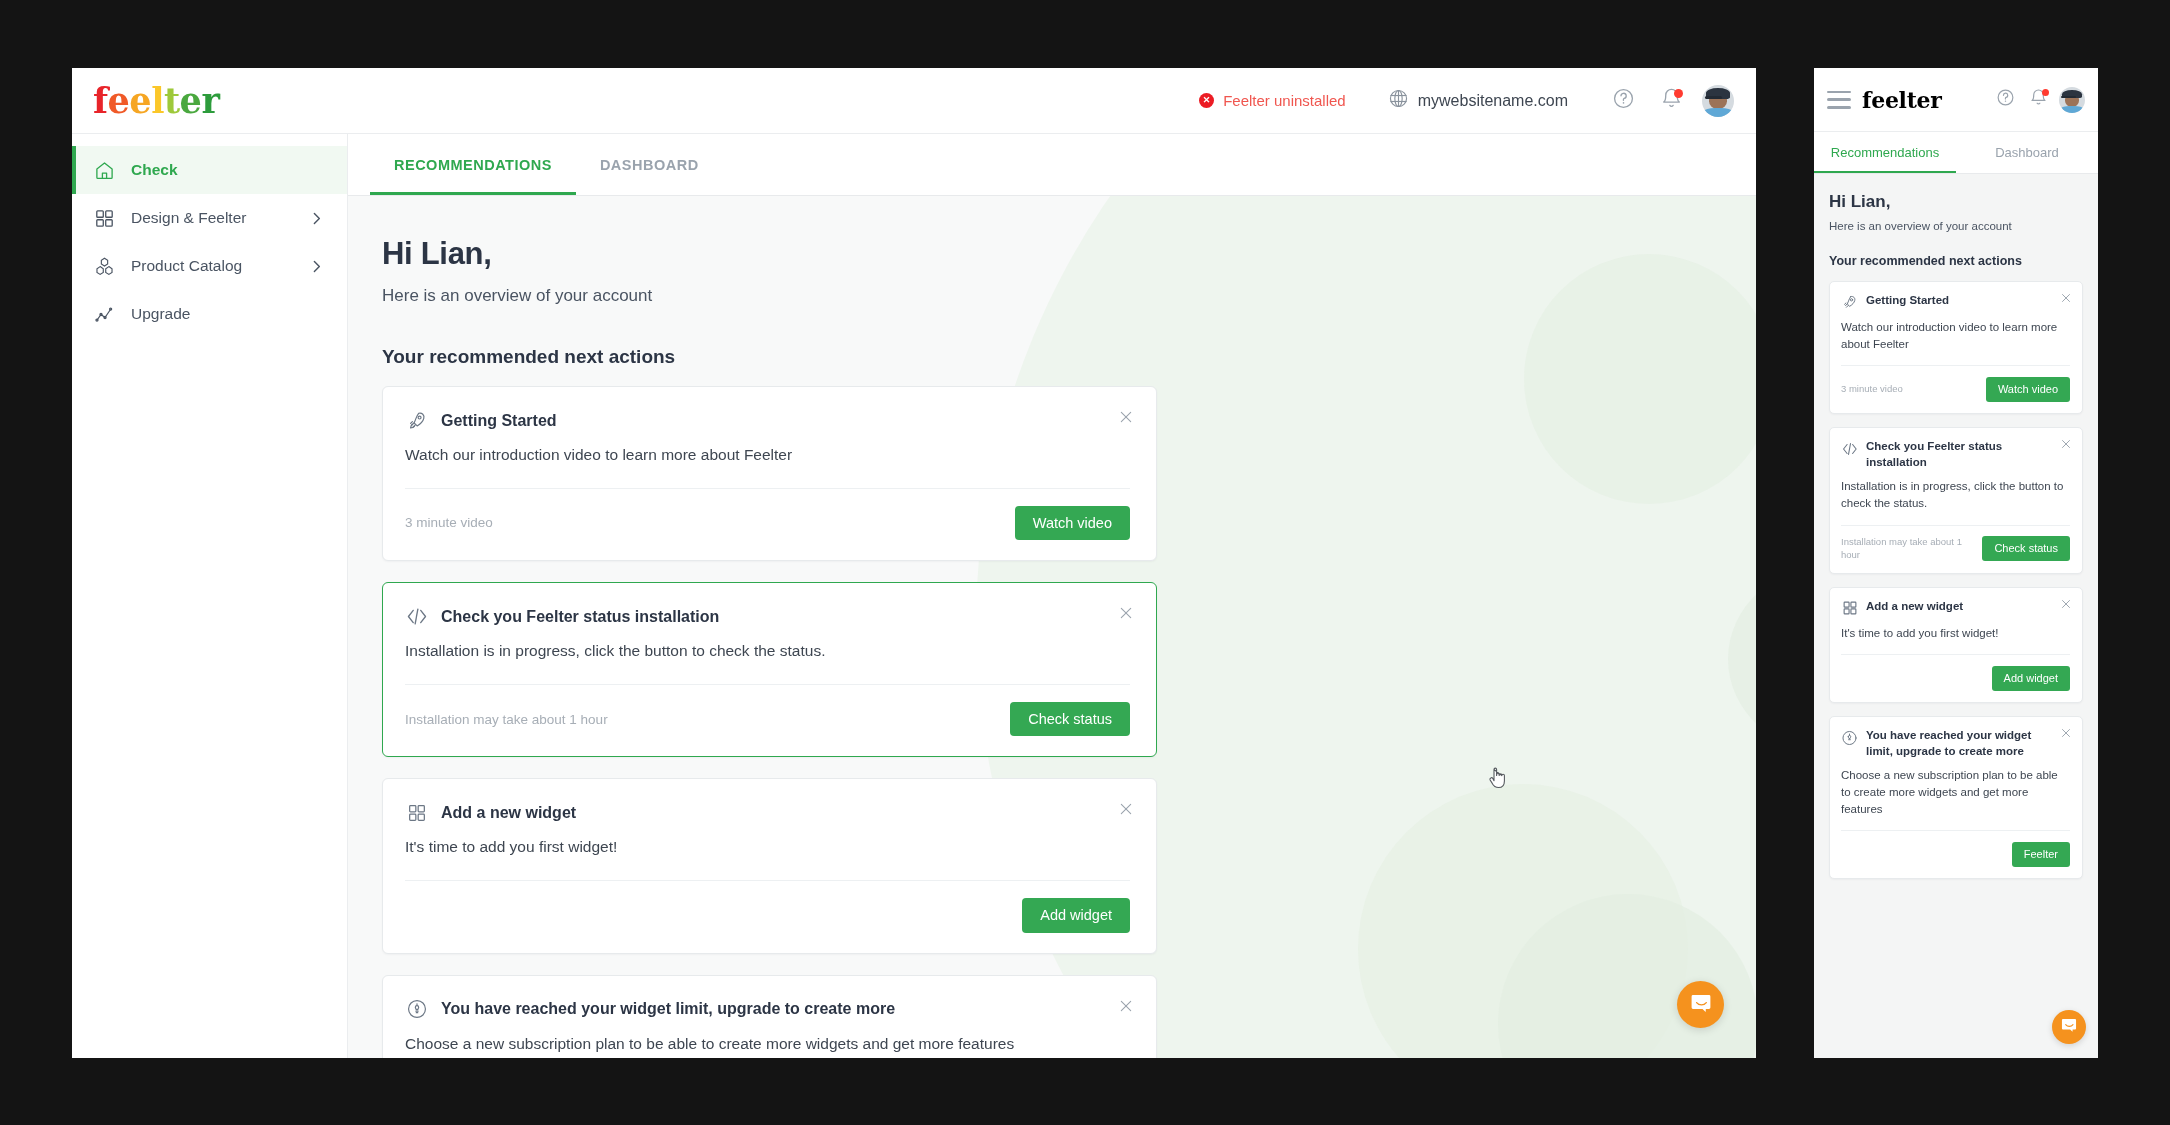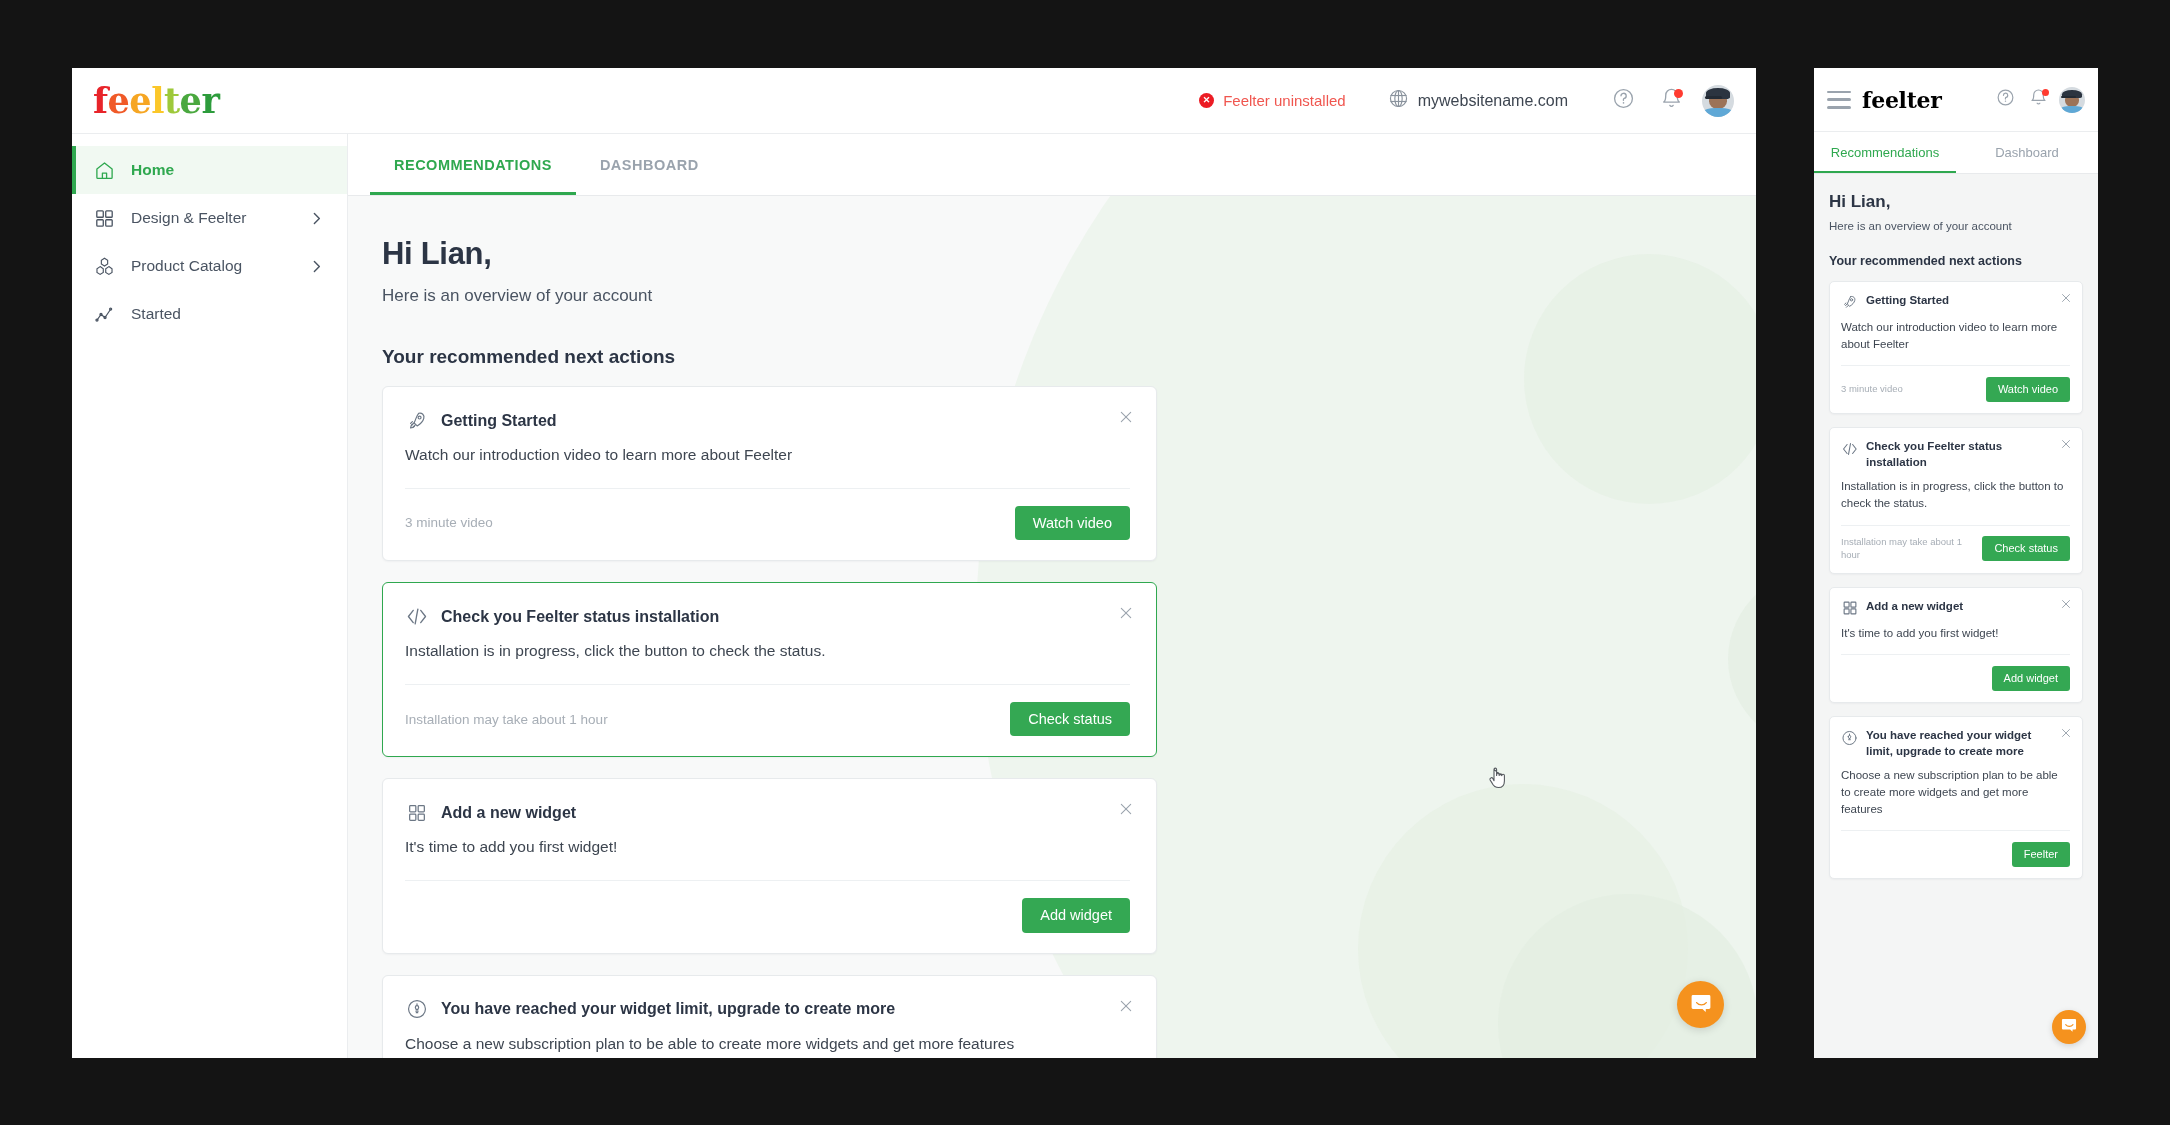"Home" span.nav-label { text: Home -> Check }
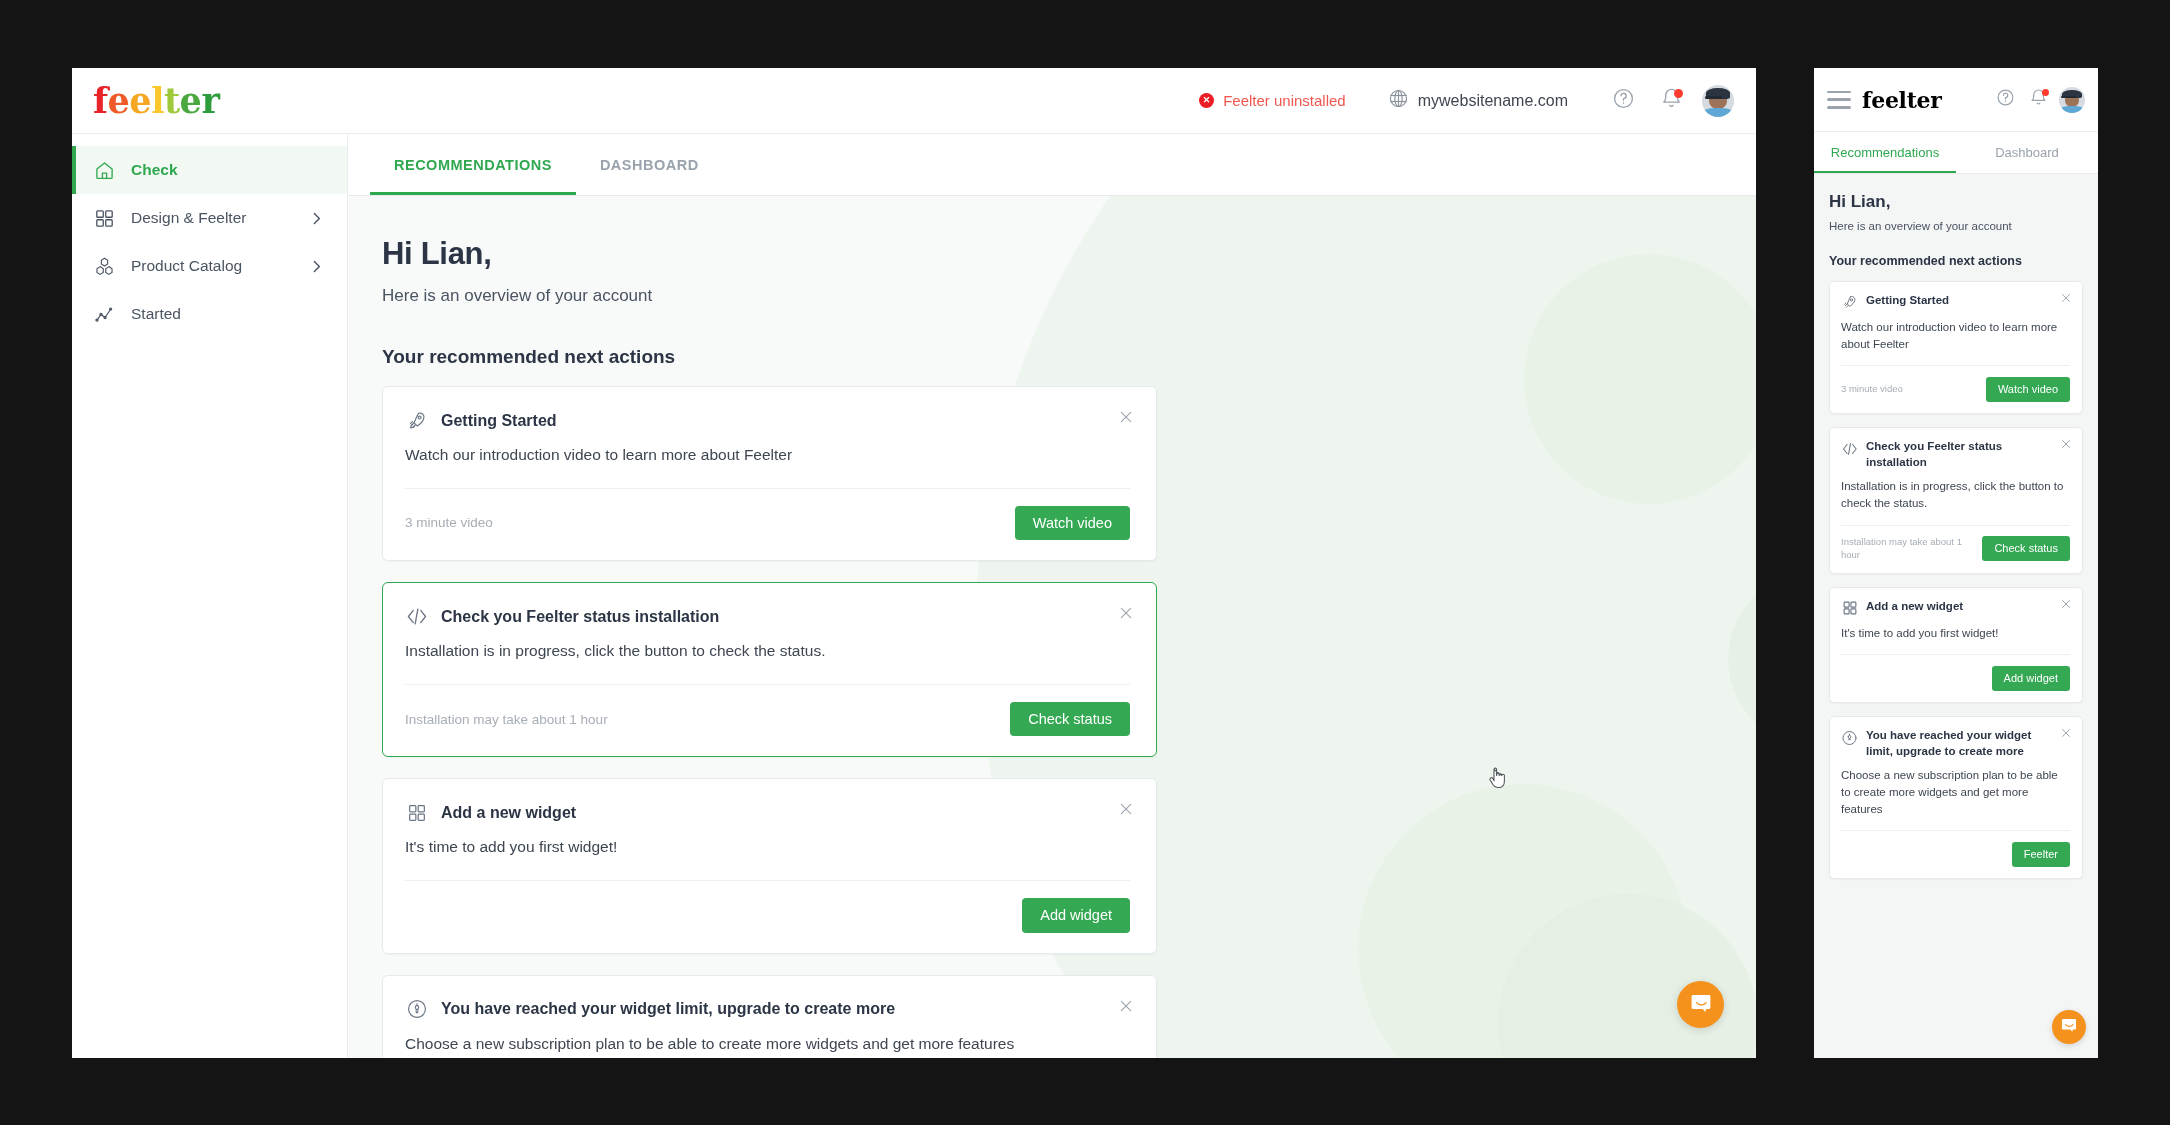"Started" span.nav-label { text: Started -> Upgrade }
